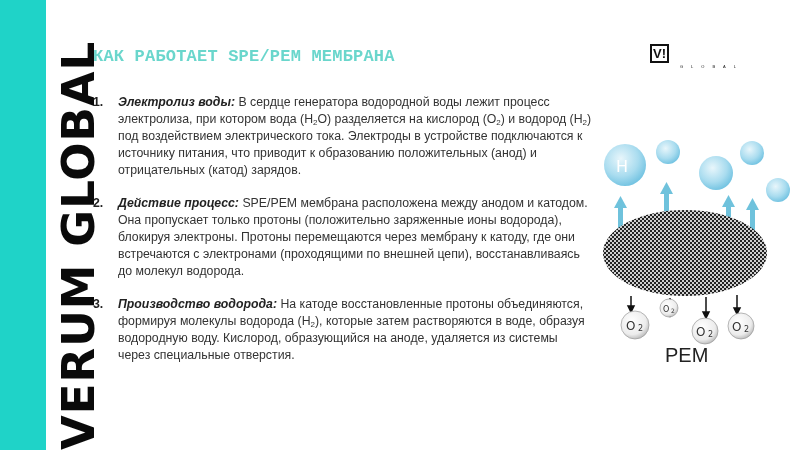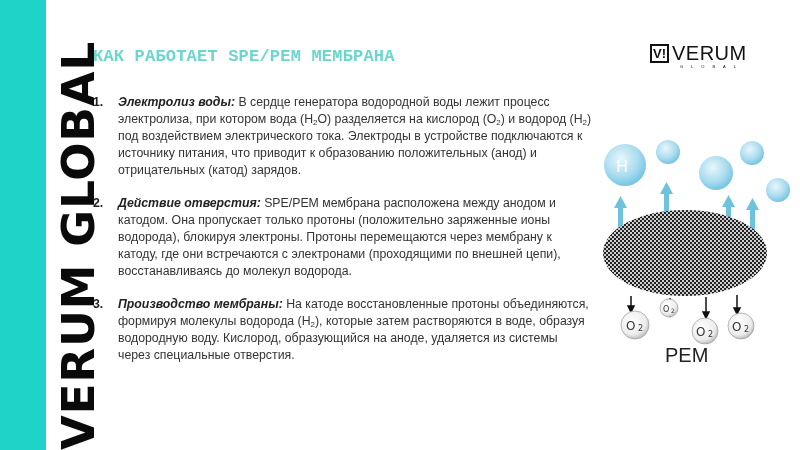"VERUM" div.logo-word { html: <div>VERUM</div> -> none }
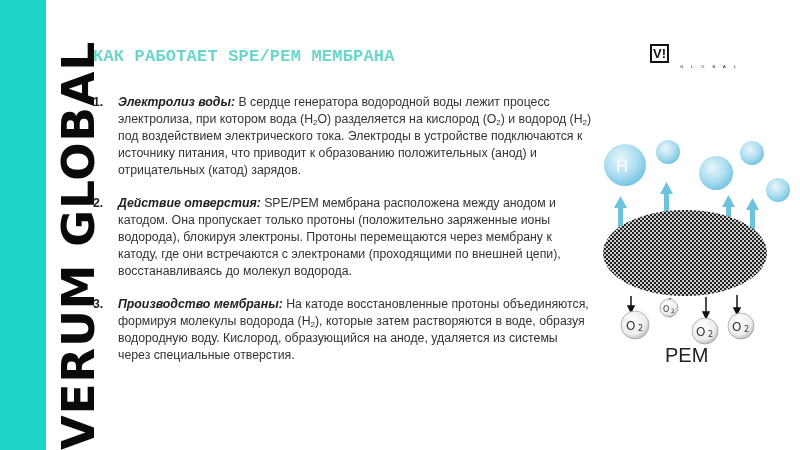"Действие отверстия:" span.lead { text: отверстия -> процесс }
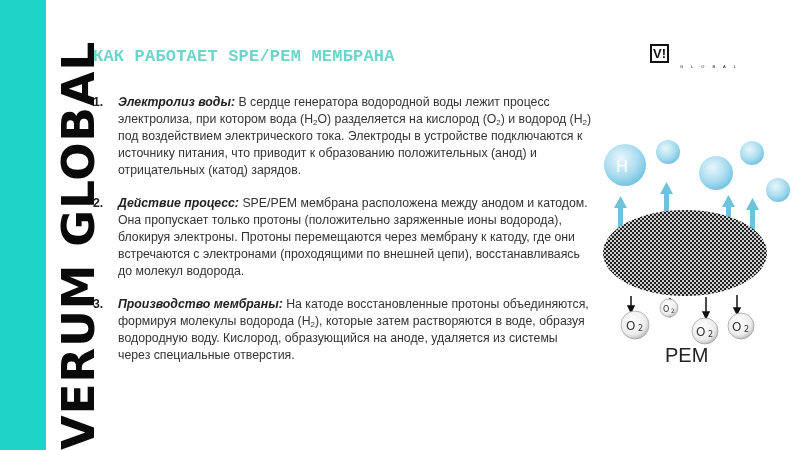"Производство мембраны:" span.lead { text: мембраны -> водорода }
